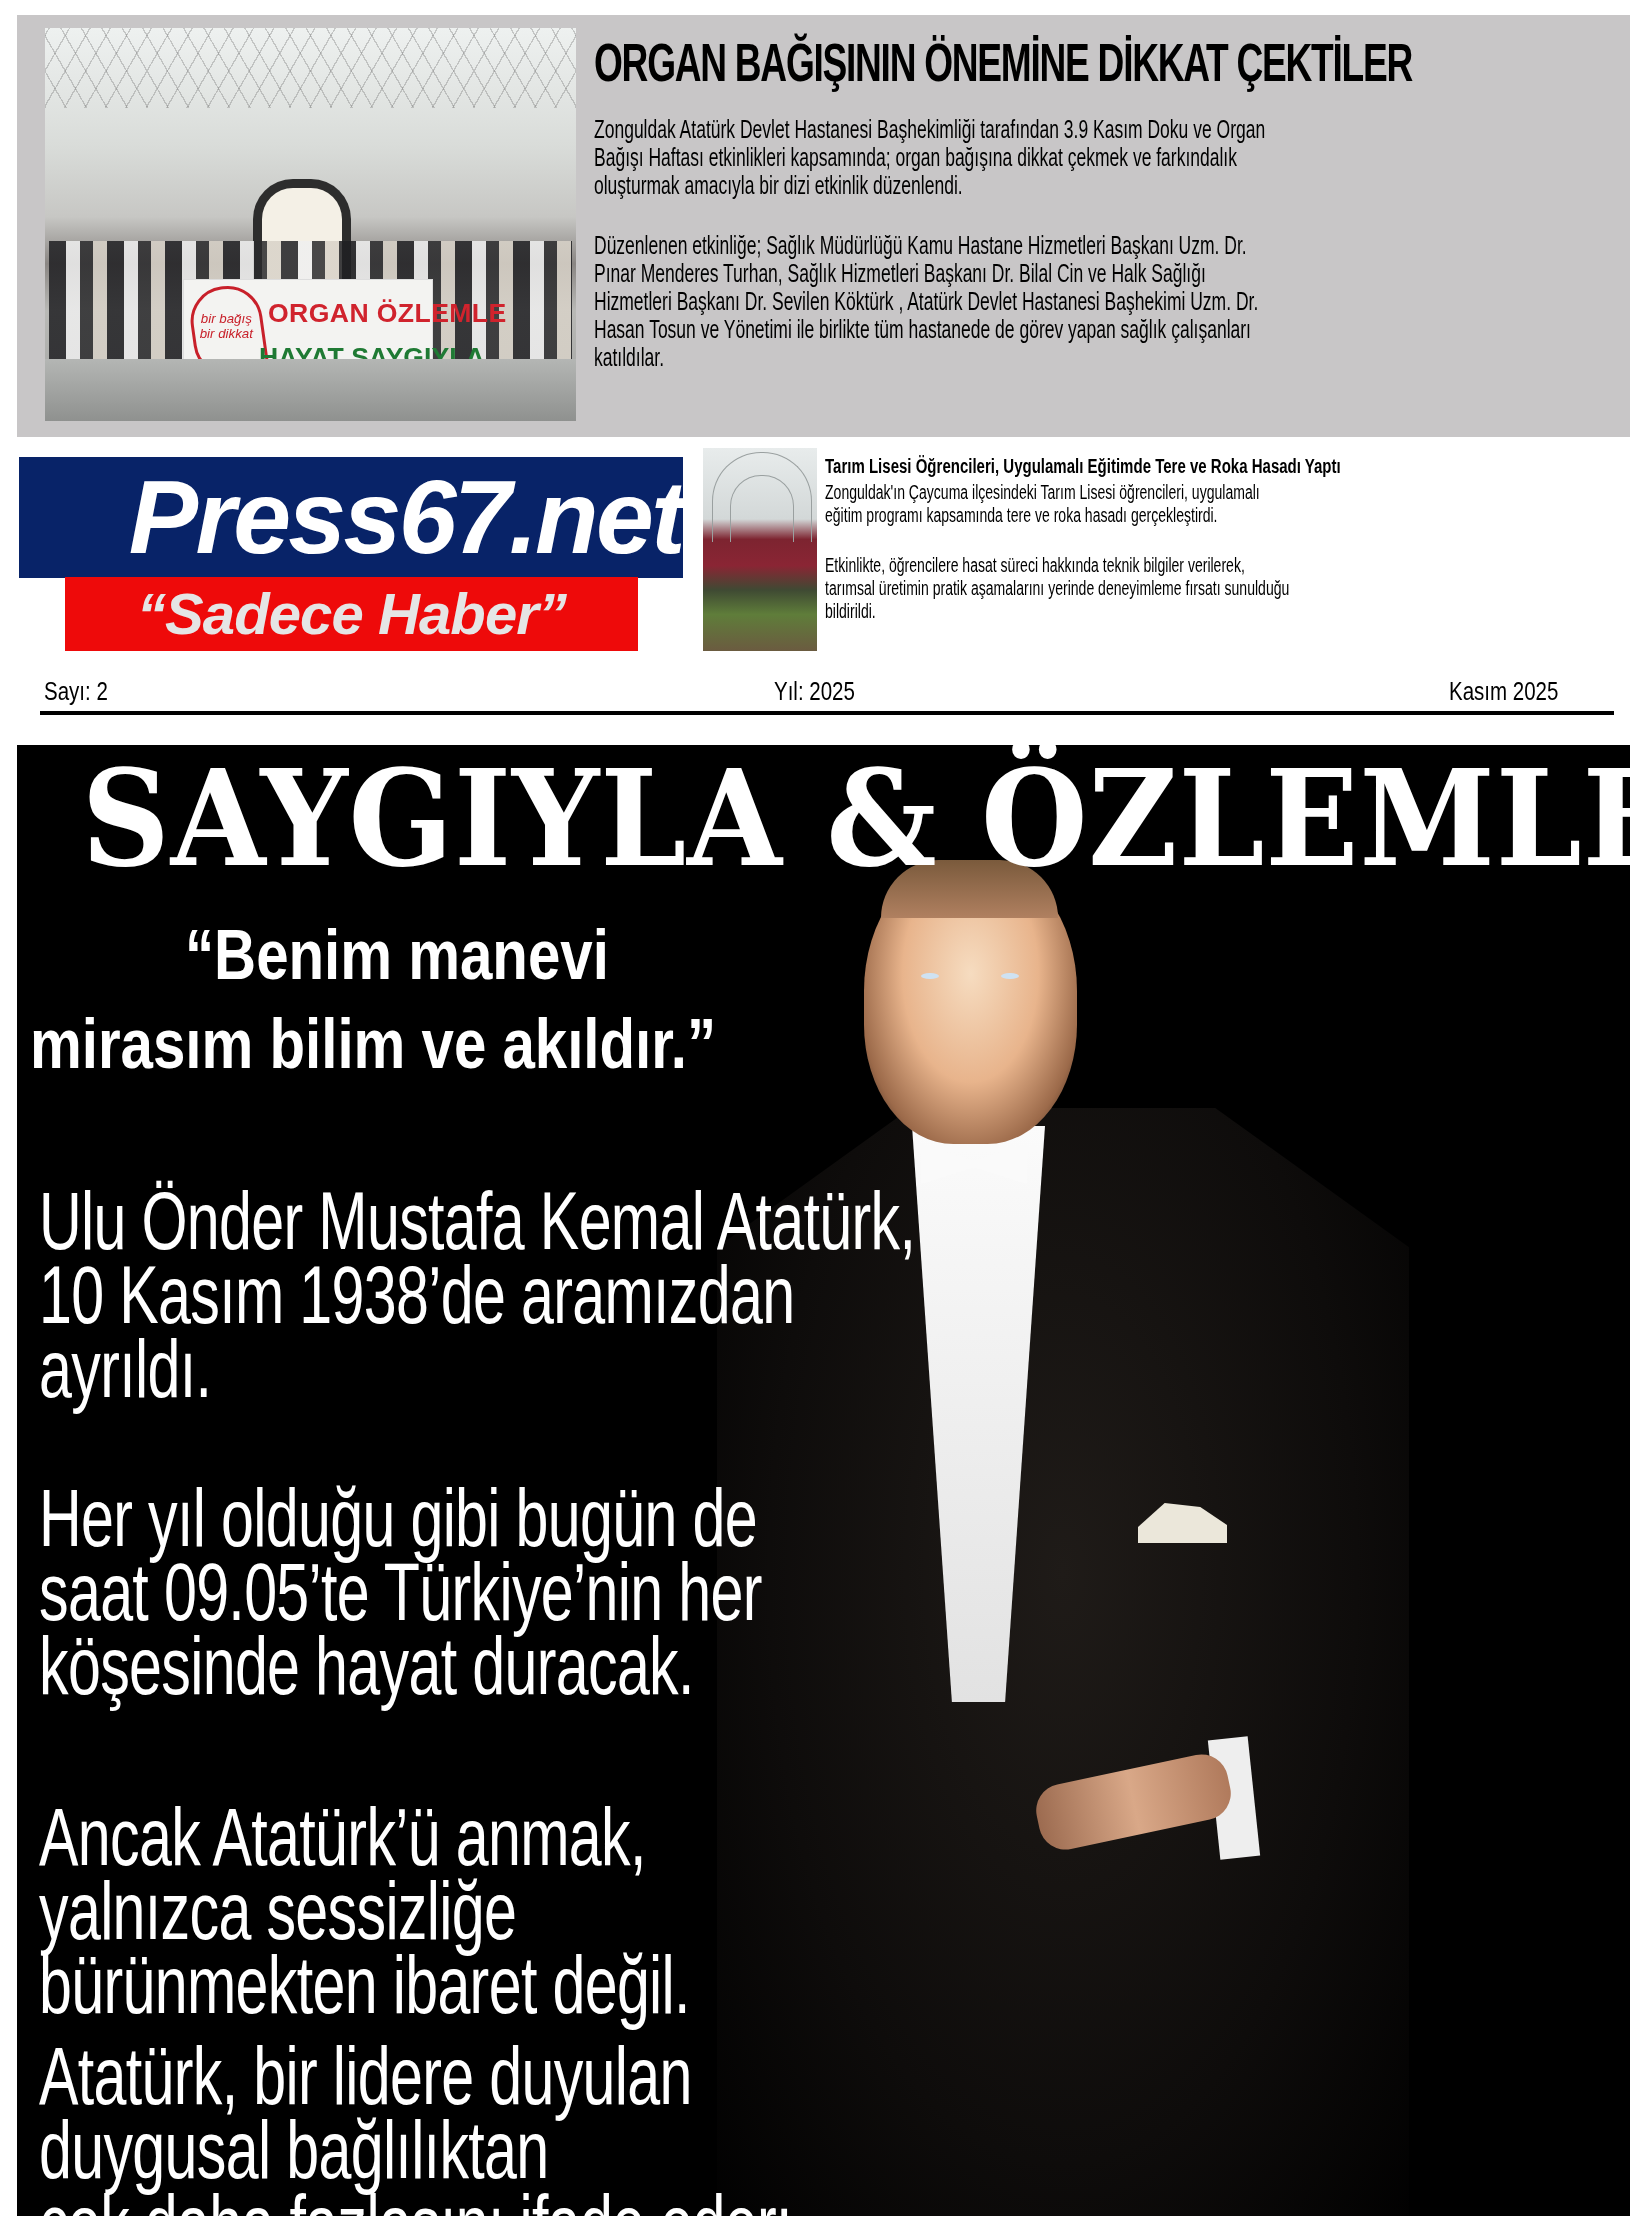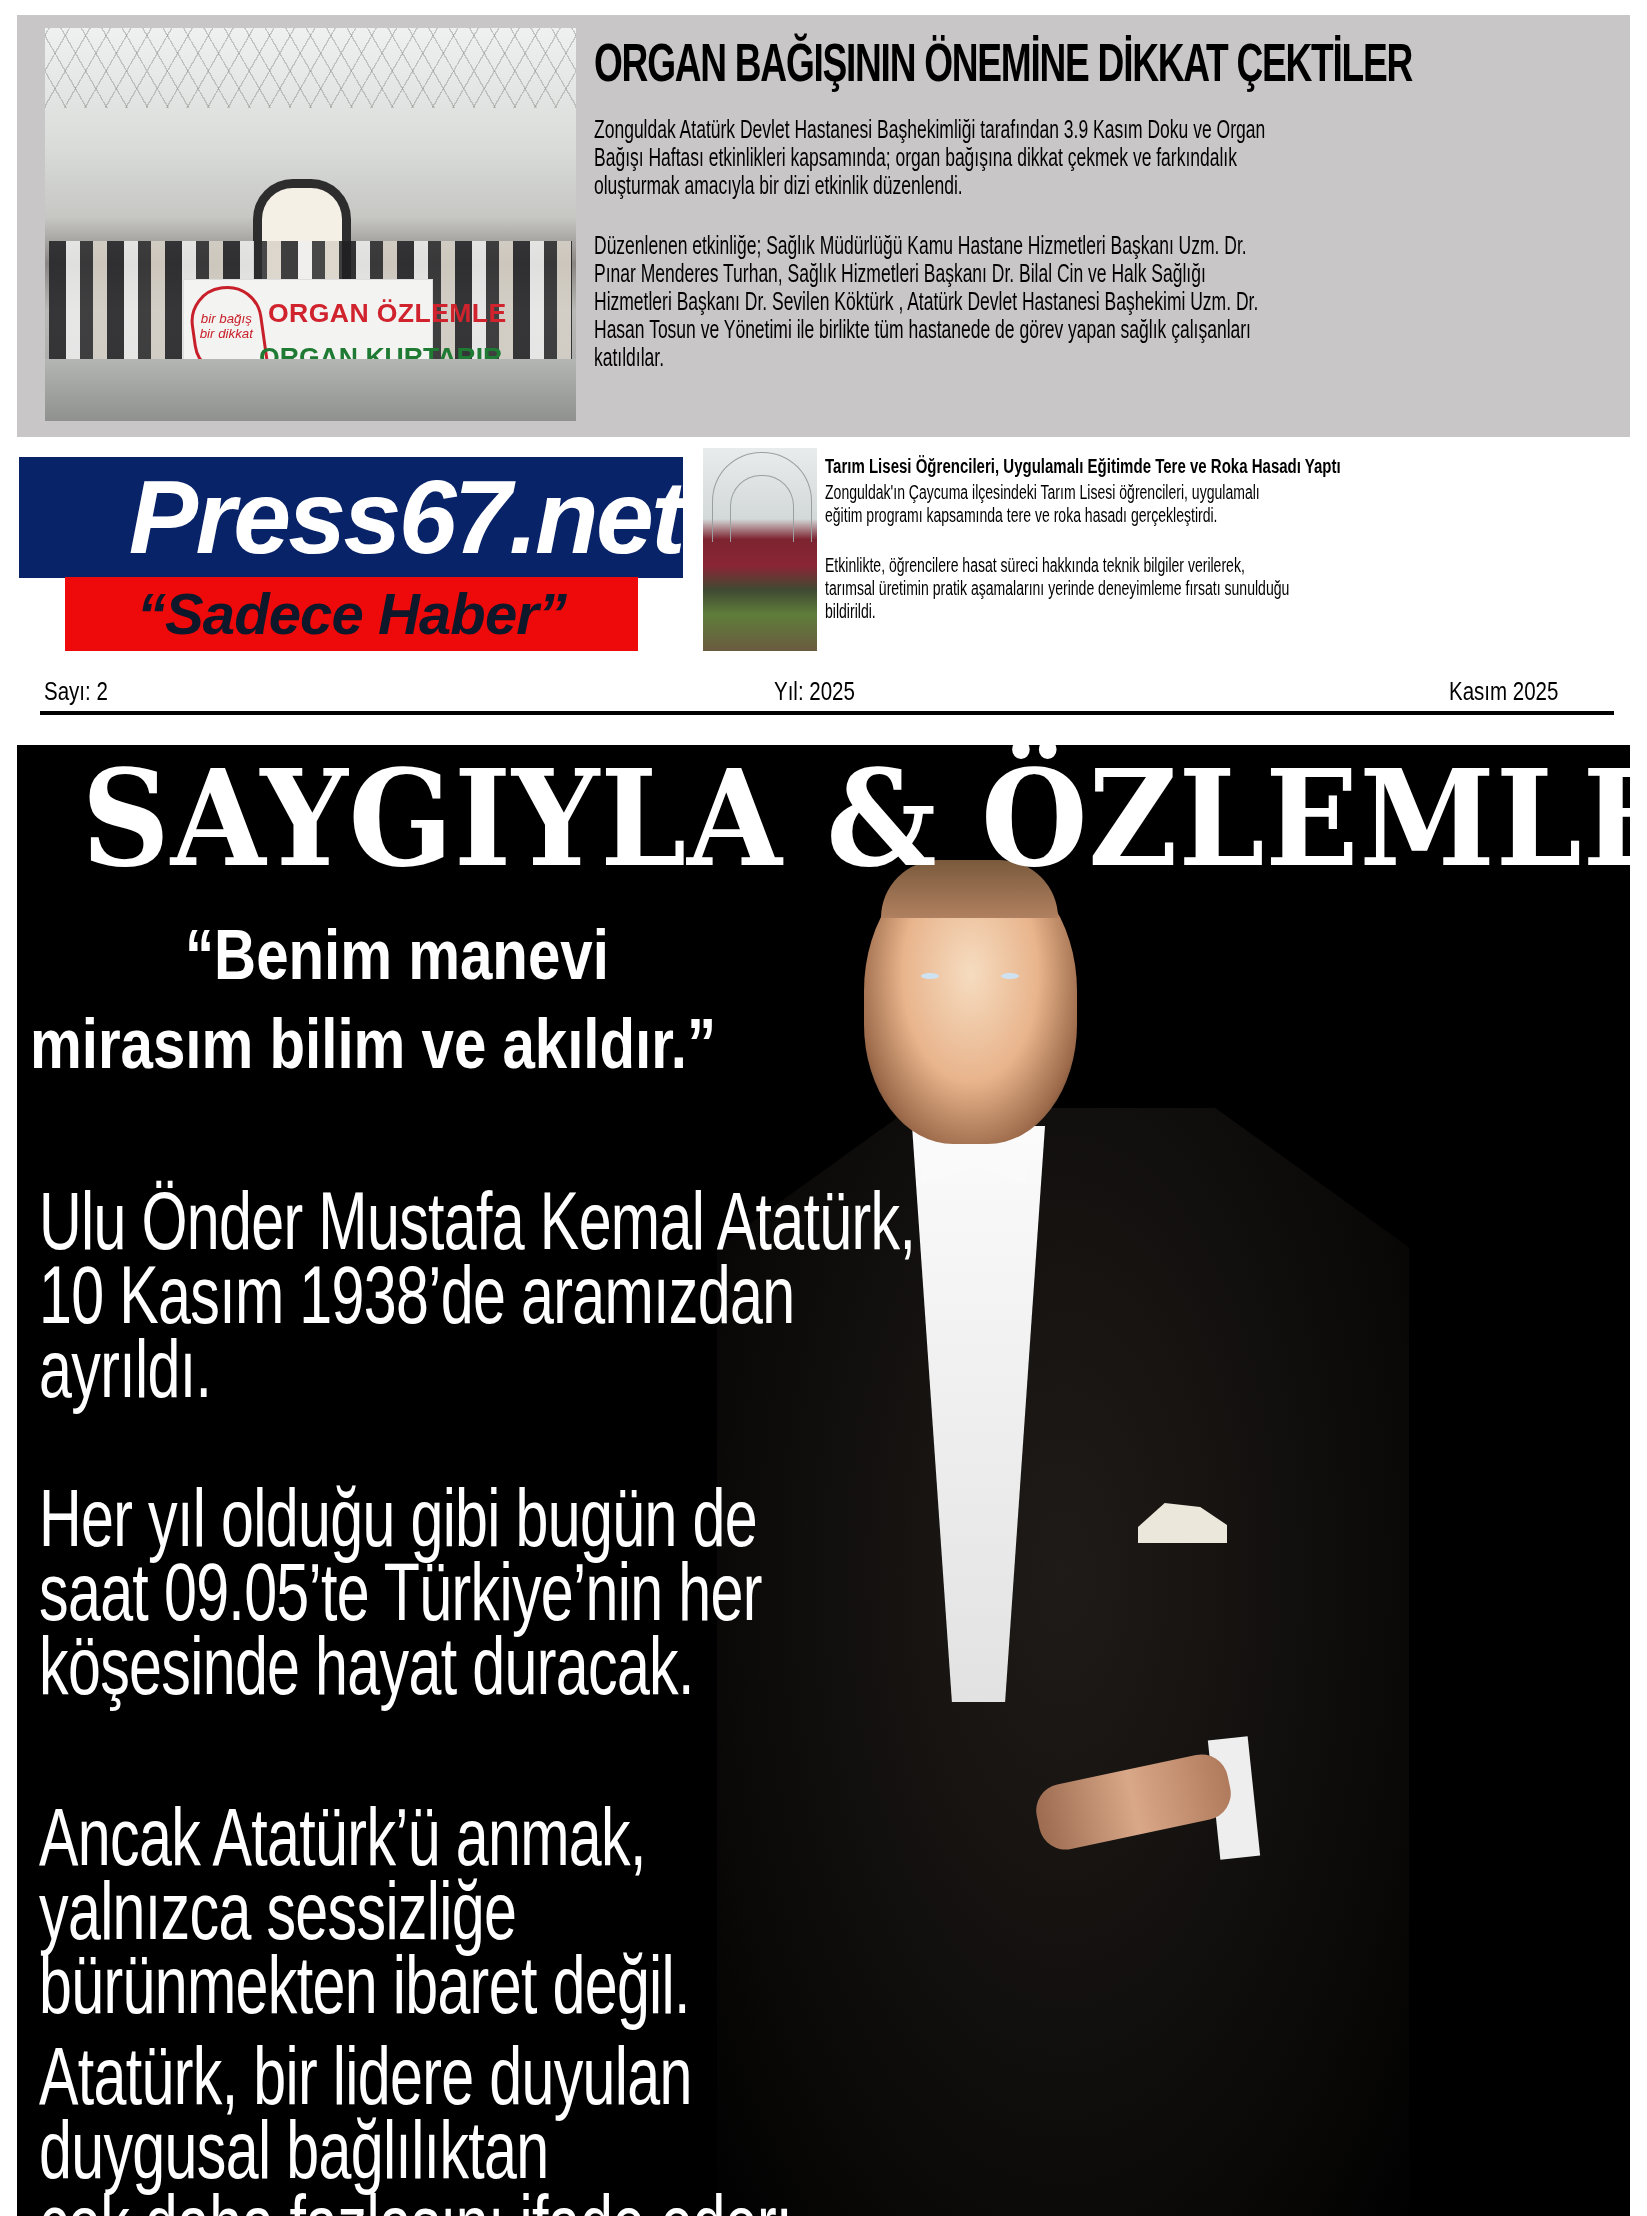"ORGAN KURTARIR" div.b2 { text: ORGAN KURTARIR -> HAYAT SAYGIYLA }
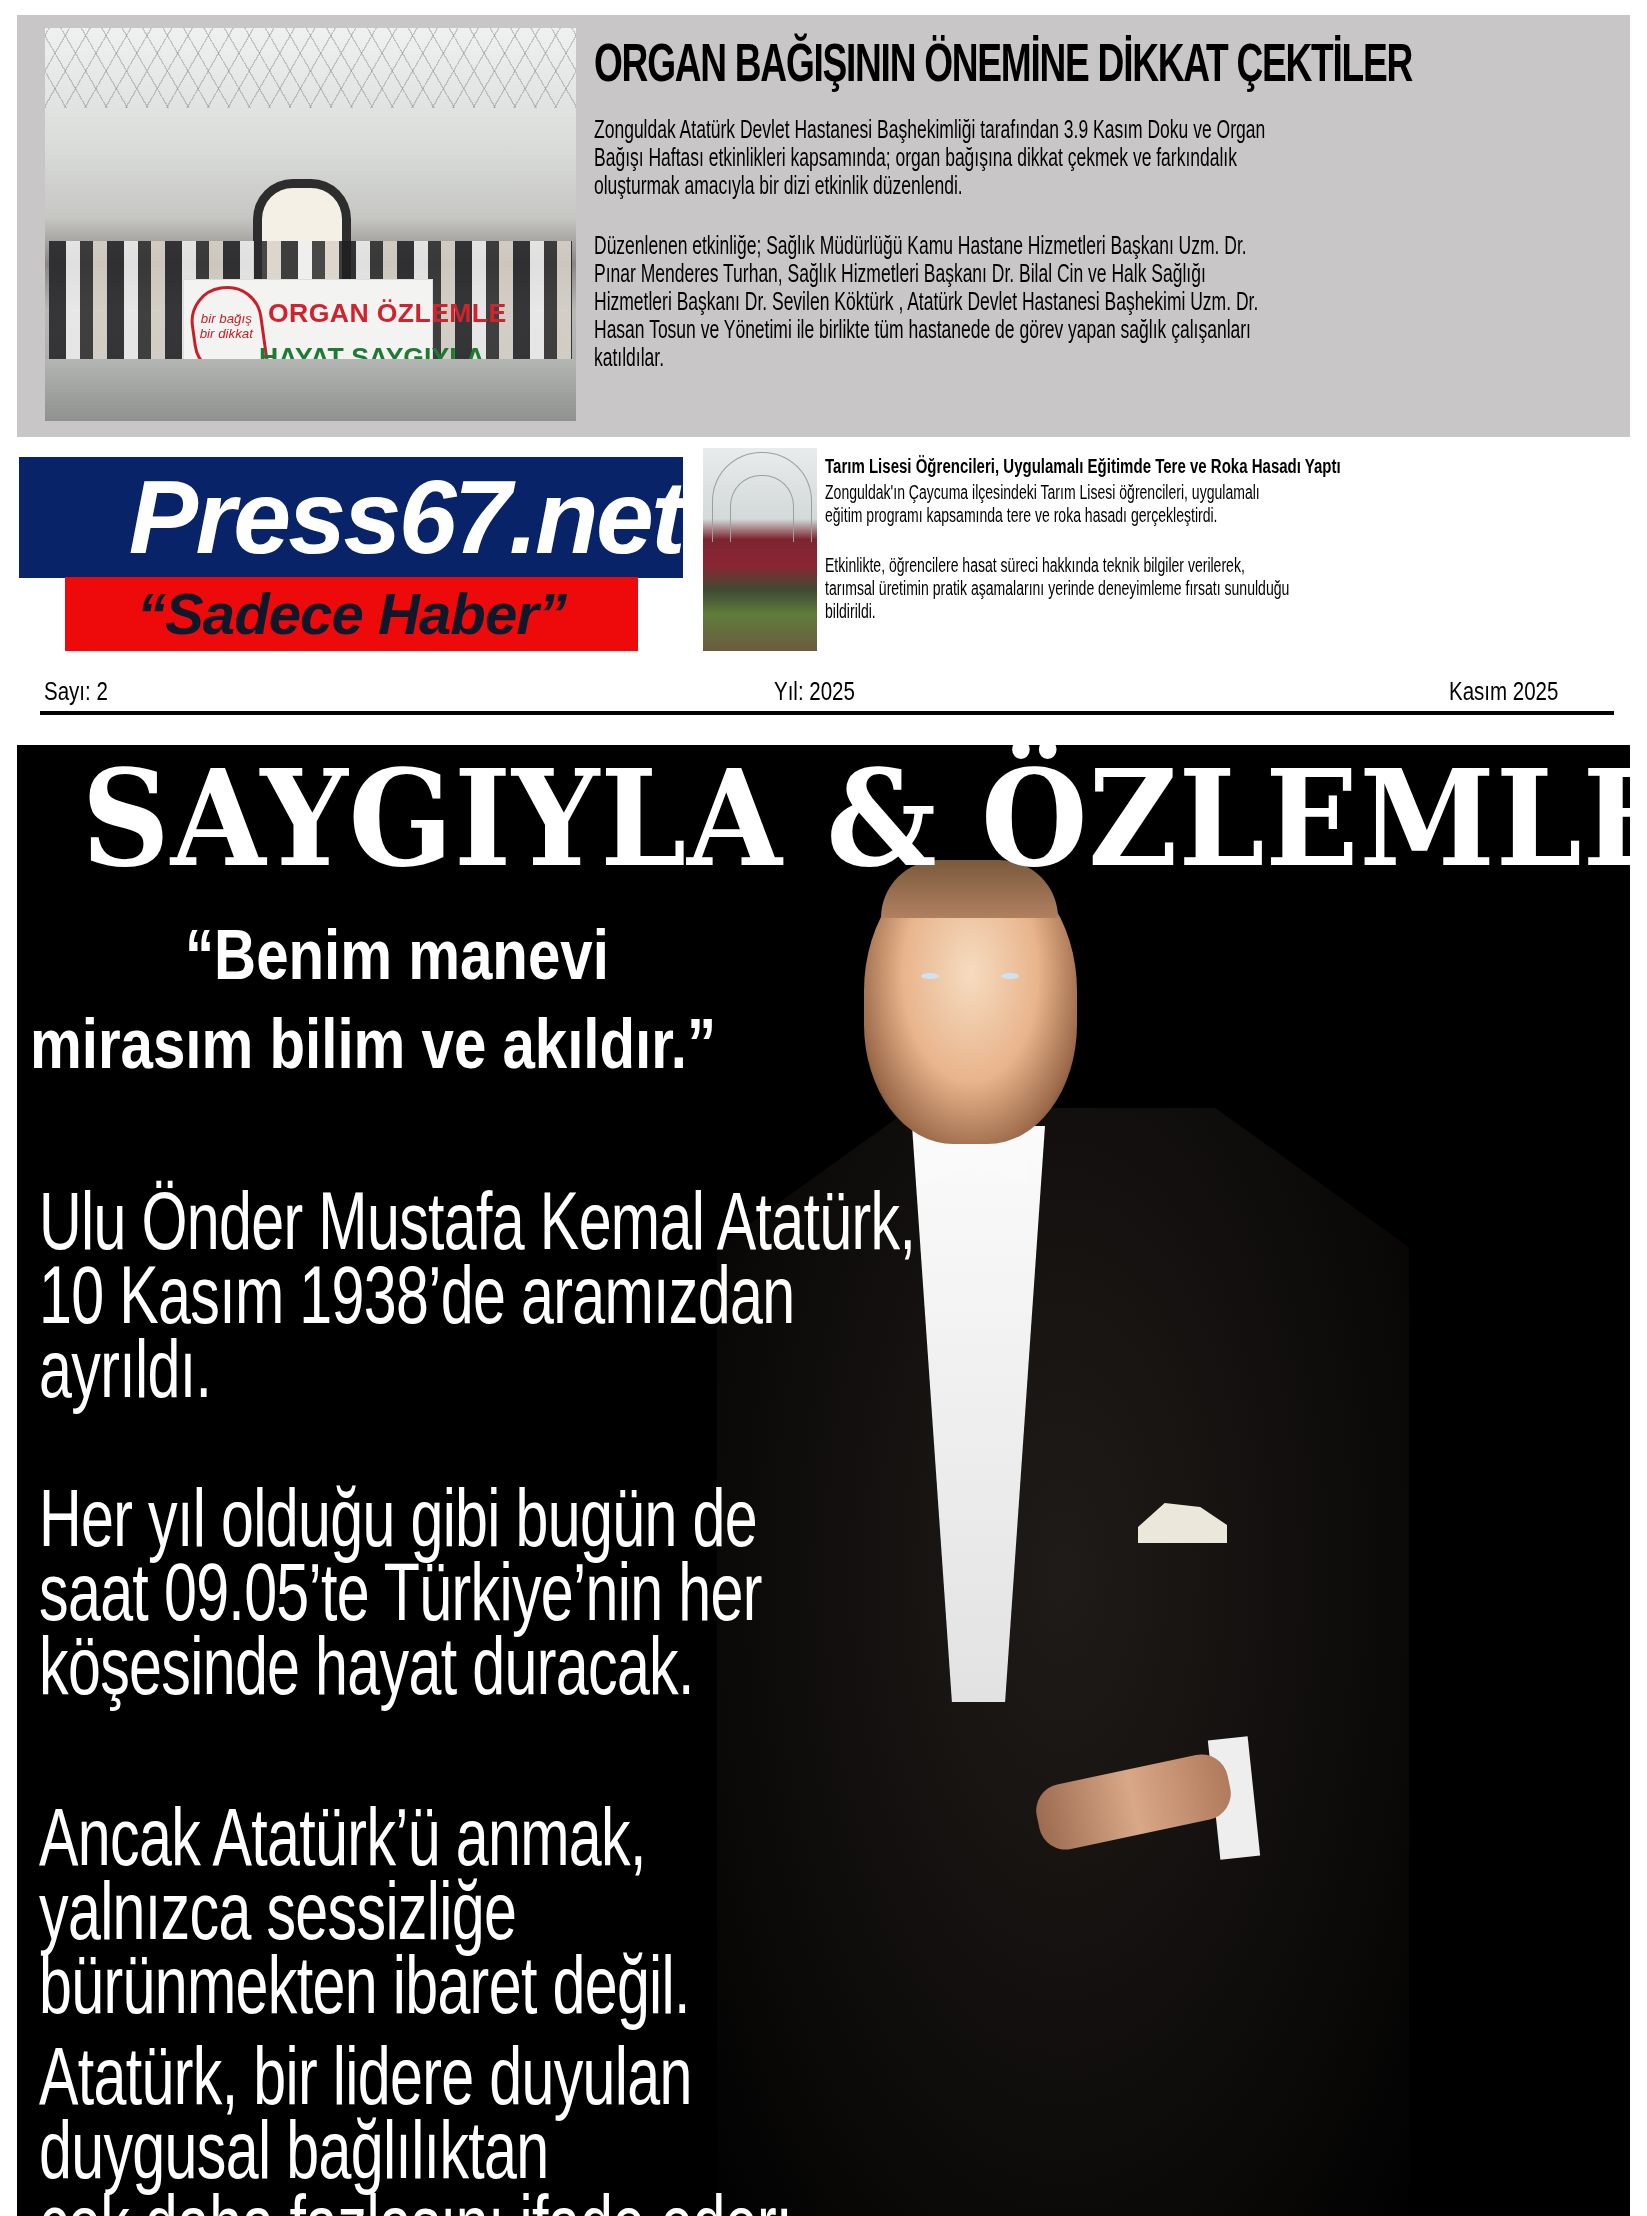"“Sadece Haber”" #logo-tag { color: #0f172a -> #e5e5e5 }
